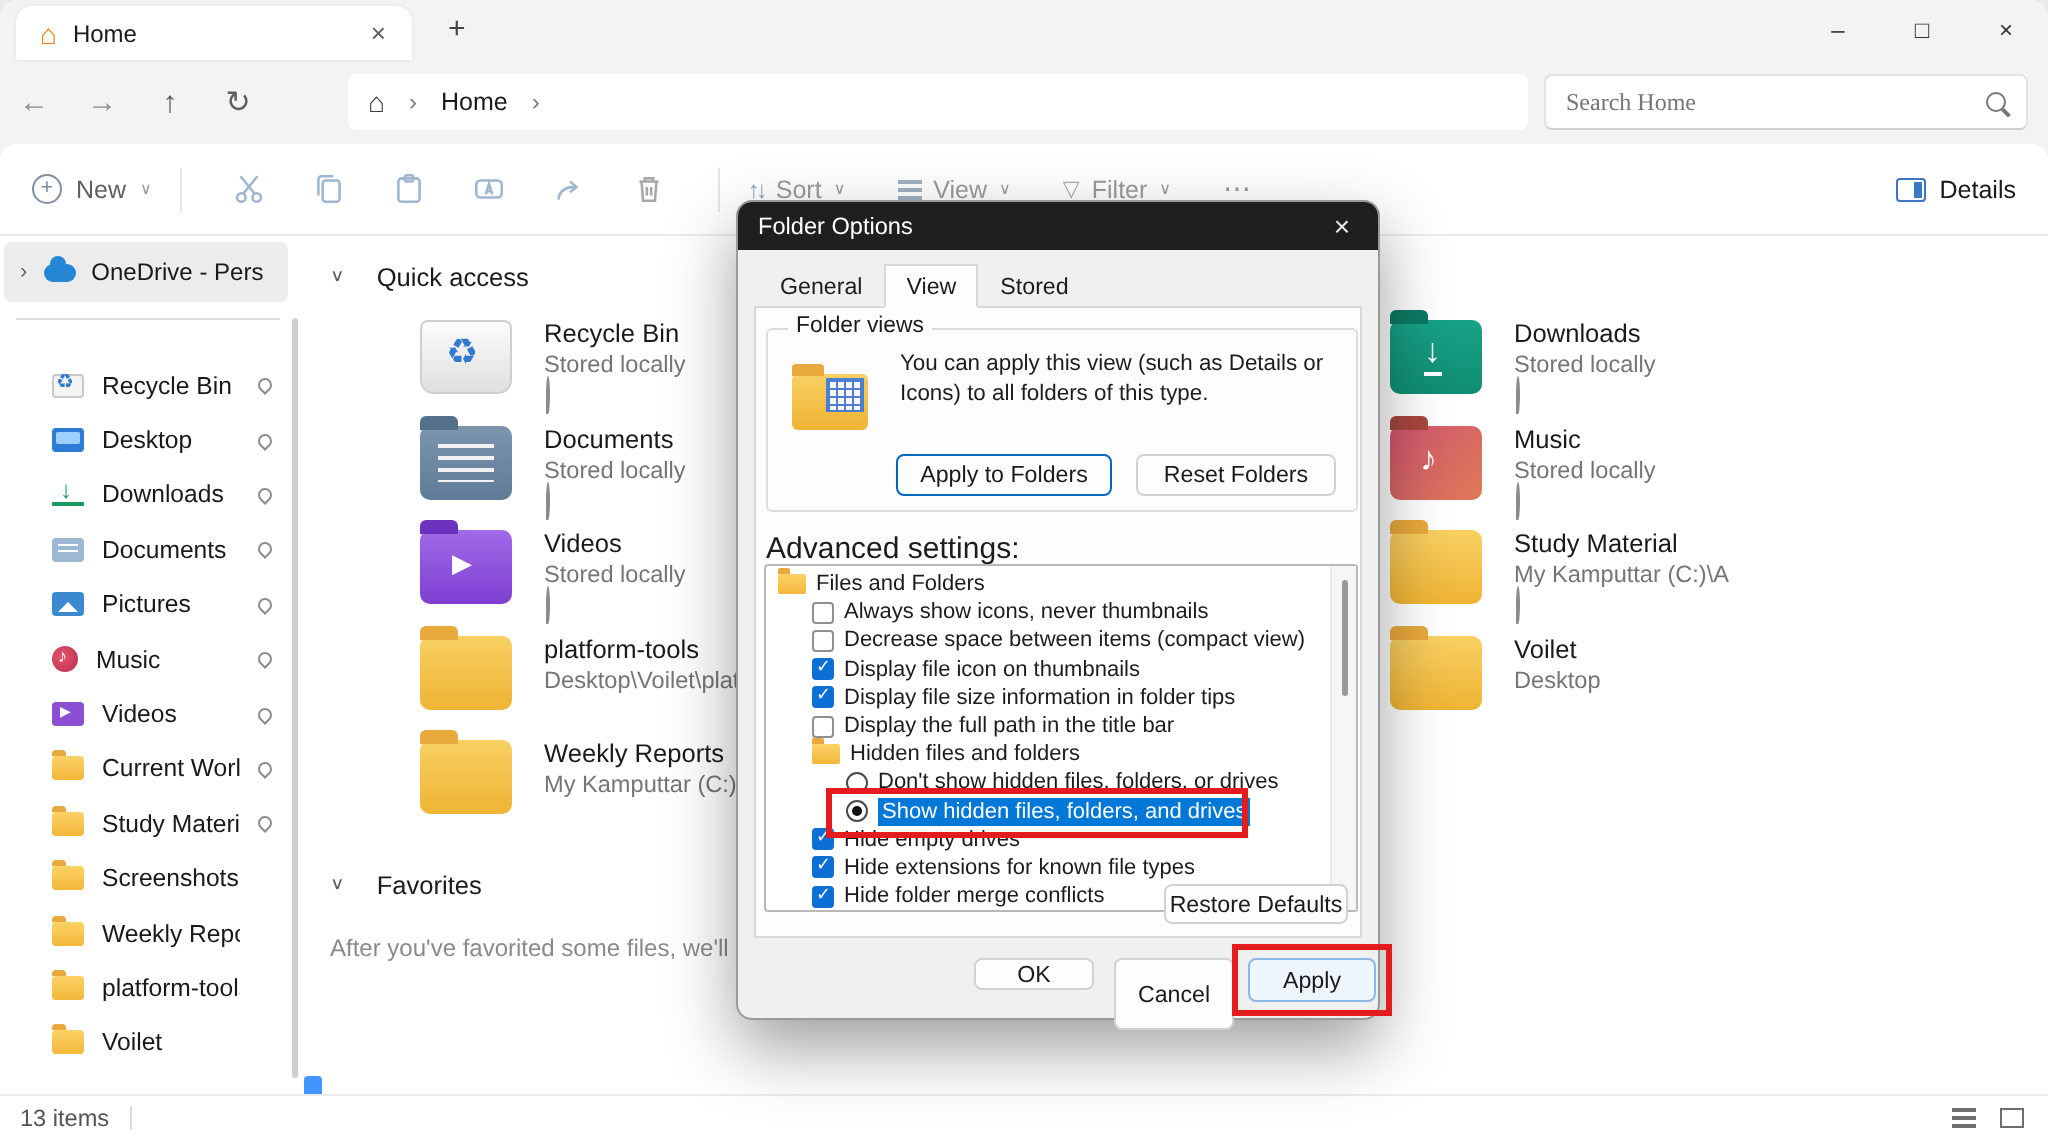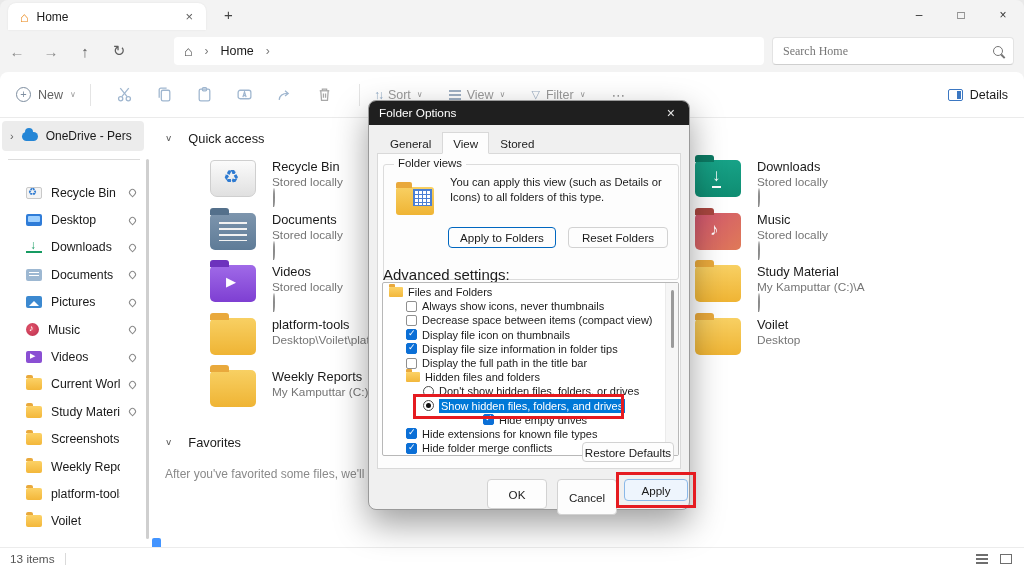"Folder views" .groupbox { height: 116px -> 92px }
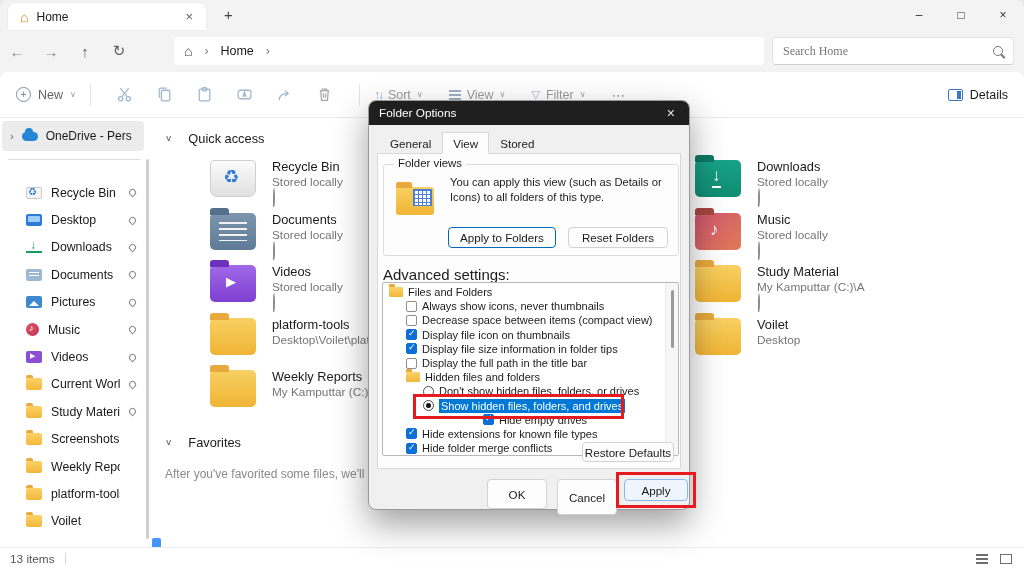"Hide empty drives" div.adv-row { justify-content: center -> none }
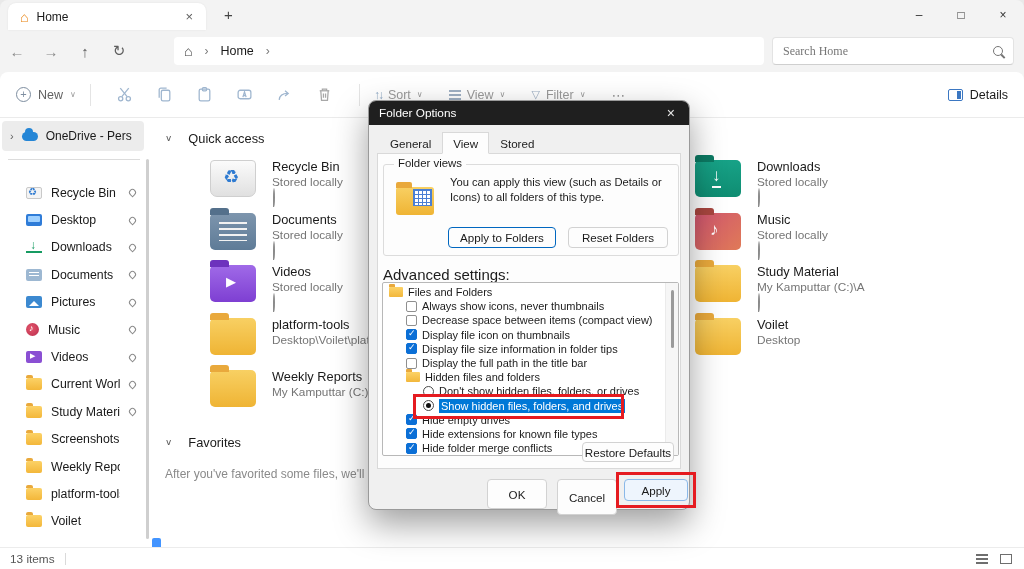"OK" .btn-ok { height: 30px -> 16px }
